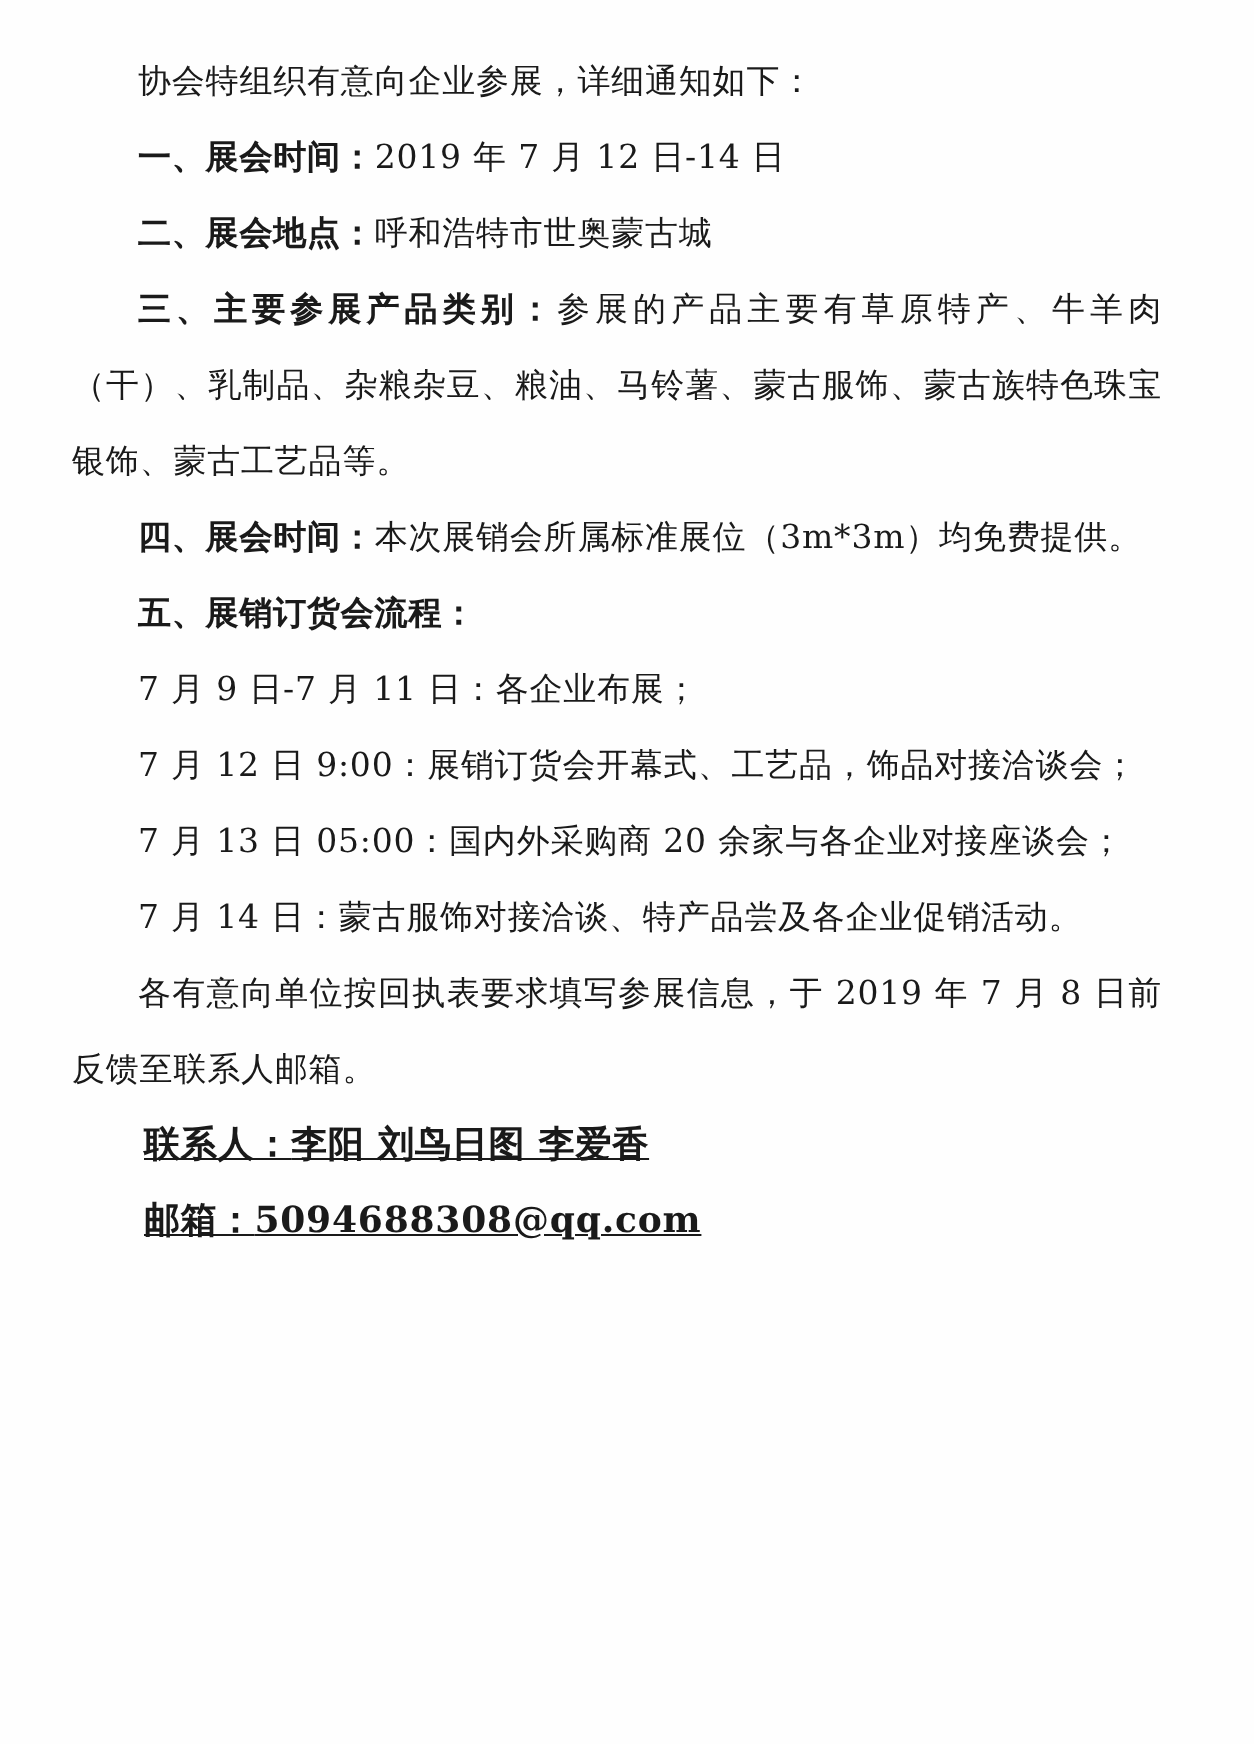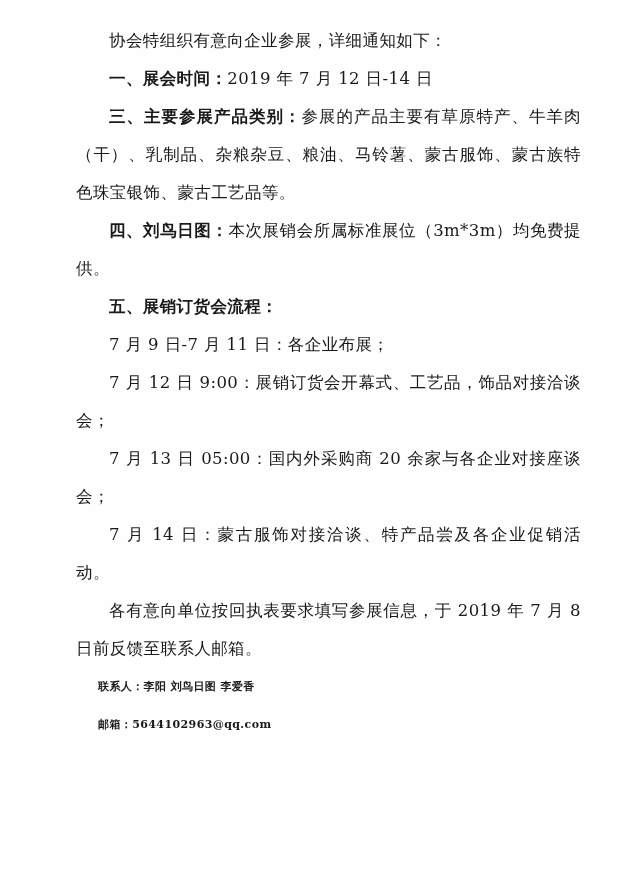"协会特组织有意向企业参展，详细通知如下：" .page { padding: 22px 46px 0 76px -> 22px 46px 0 36px }
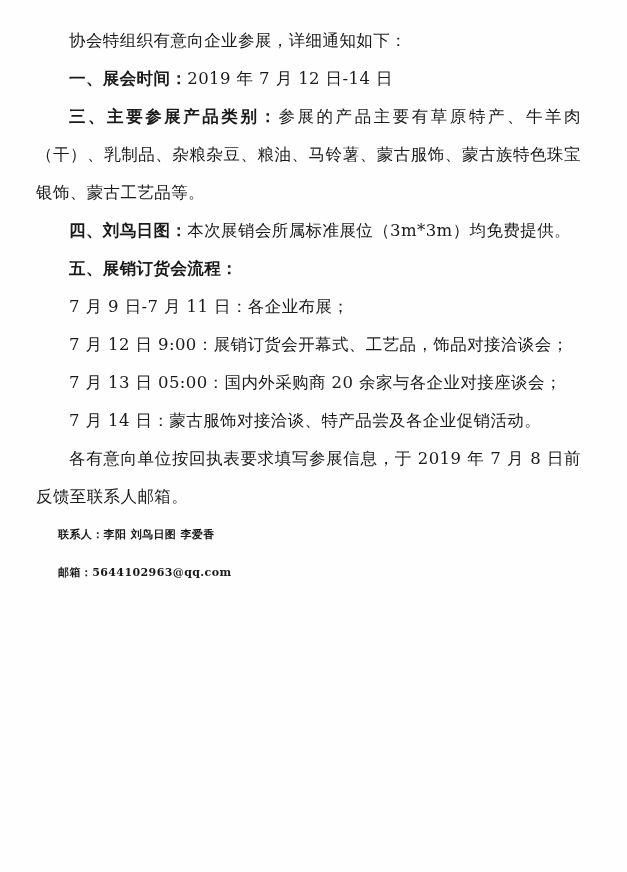"二、展会地点：呼和浩特市世奥蒙古城" p.para { html: none -> <p> <span>二、展会地点：</span><span>呼和浩特市世奥蒙古城</span> </p> }
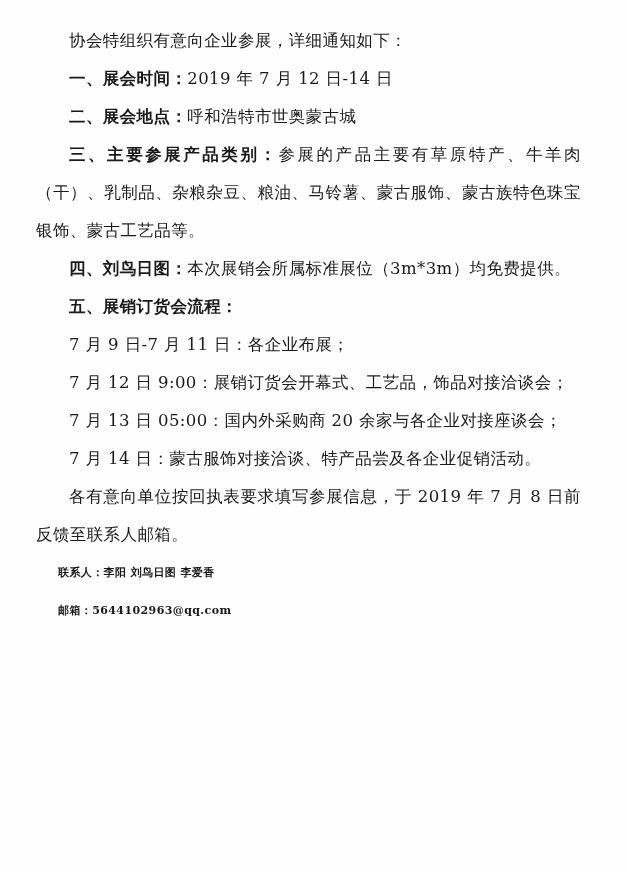"四、刘鸟日图：" span.sect-head { text: 刘鸟日图 -> 展会时间 }
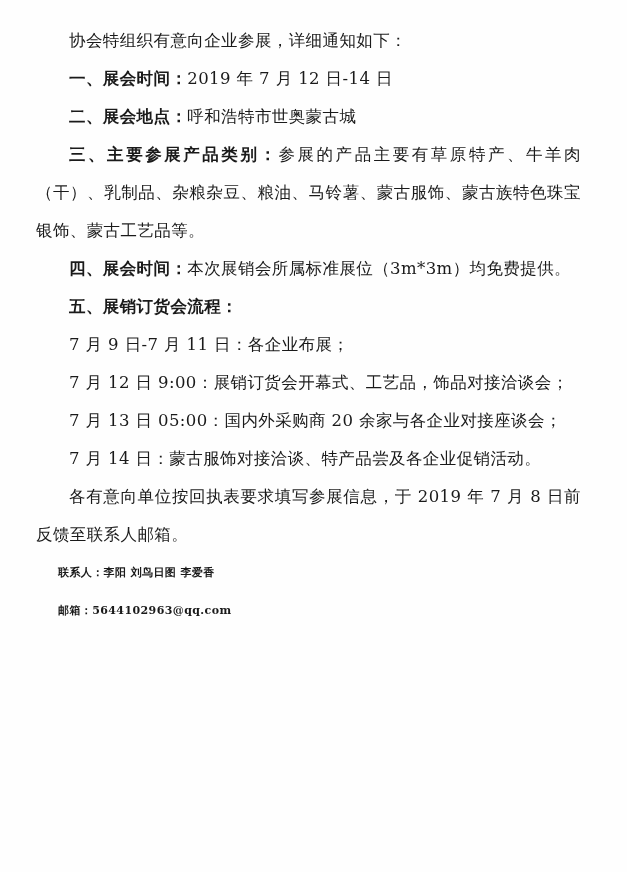"联系人：李阳 刘鸟日图 李爱香" .contact-line { font-size: 11px -> 18px; text-decoration: none -> underline }
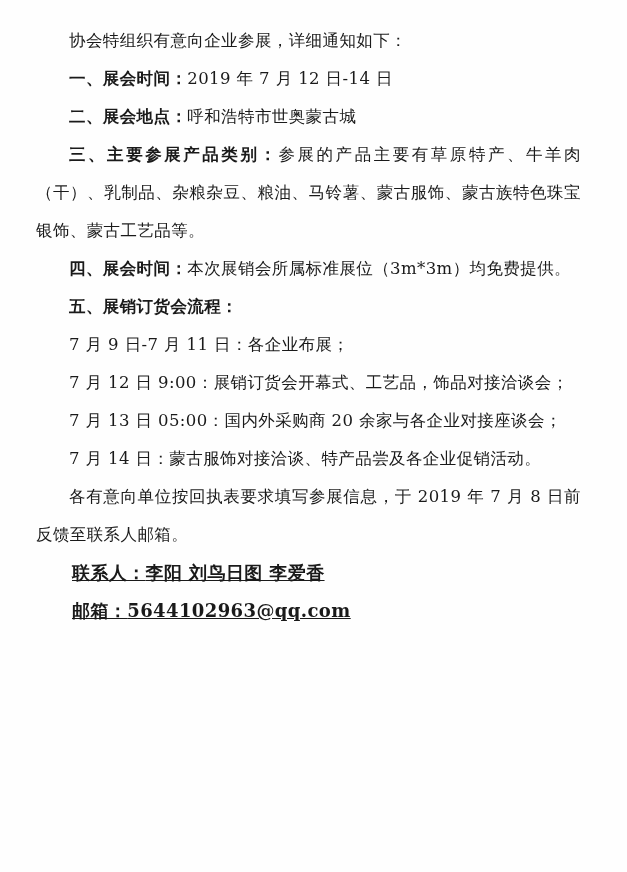"5644102963@qq.com" span.mono-num { text: 5644102963@qq.com -> 5094688308@qq.com }
